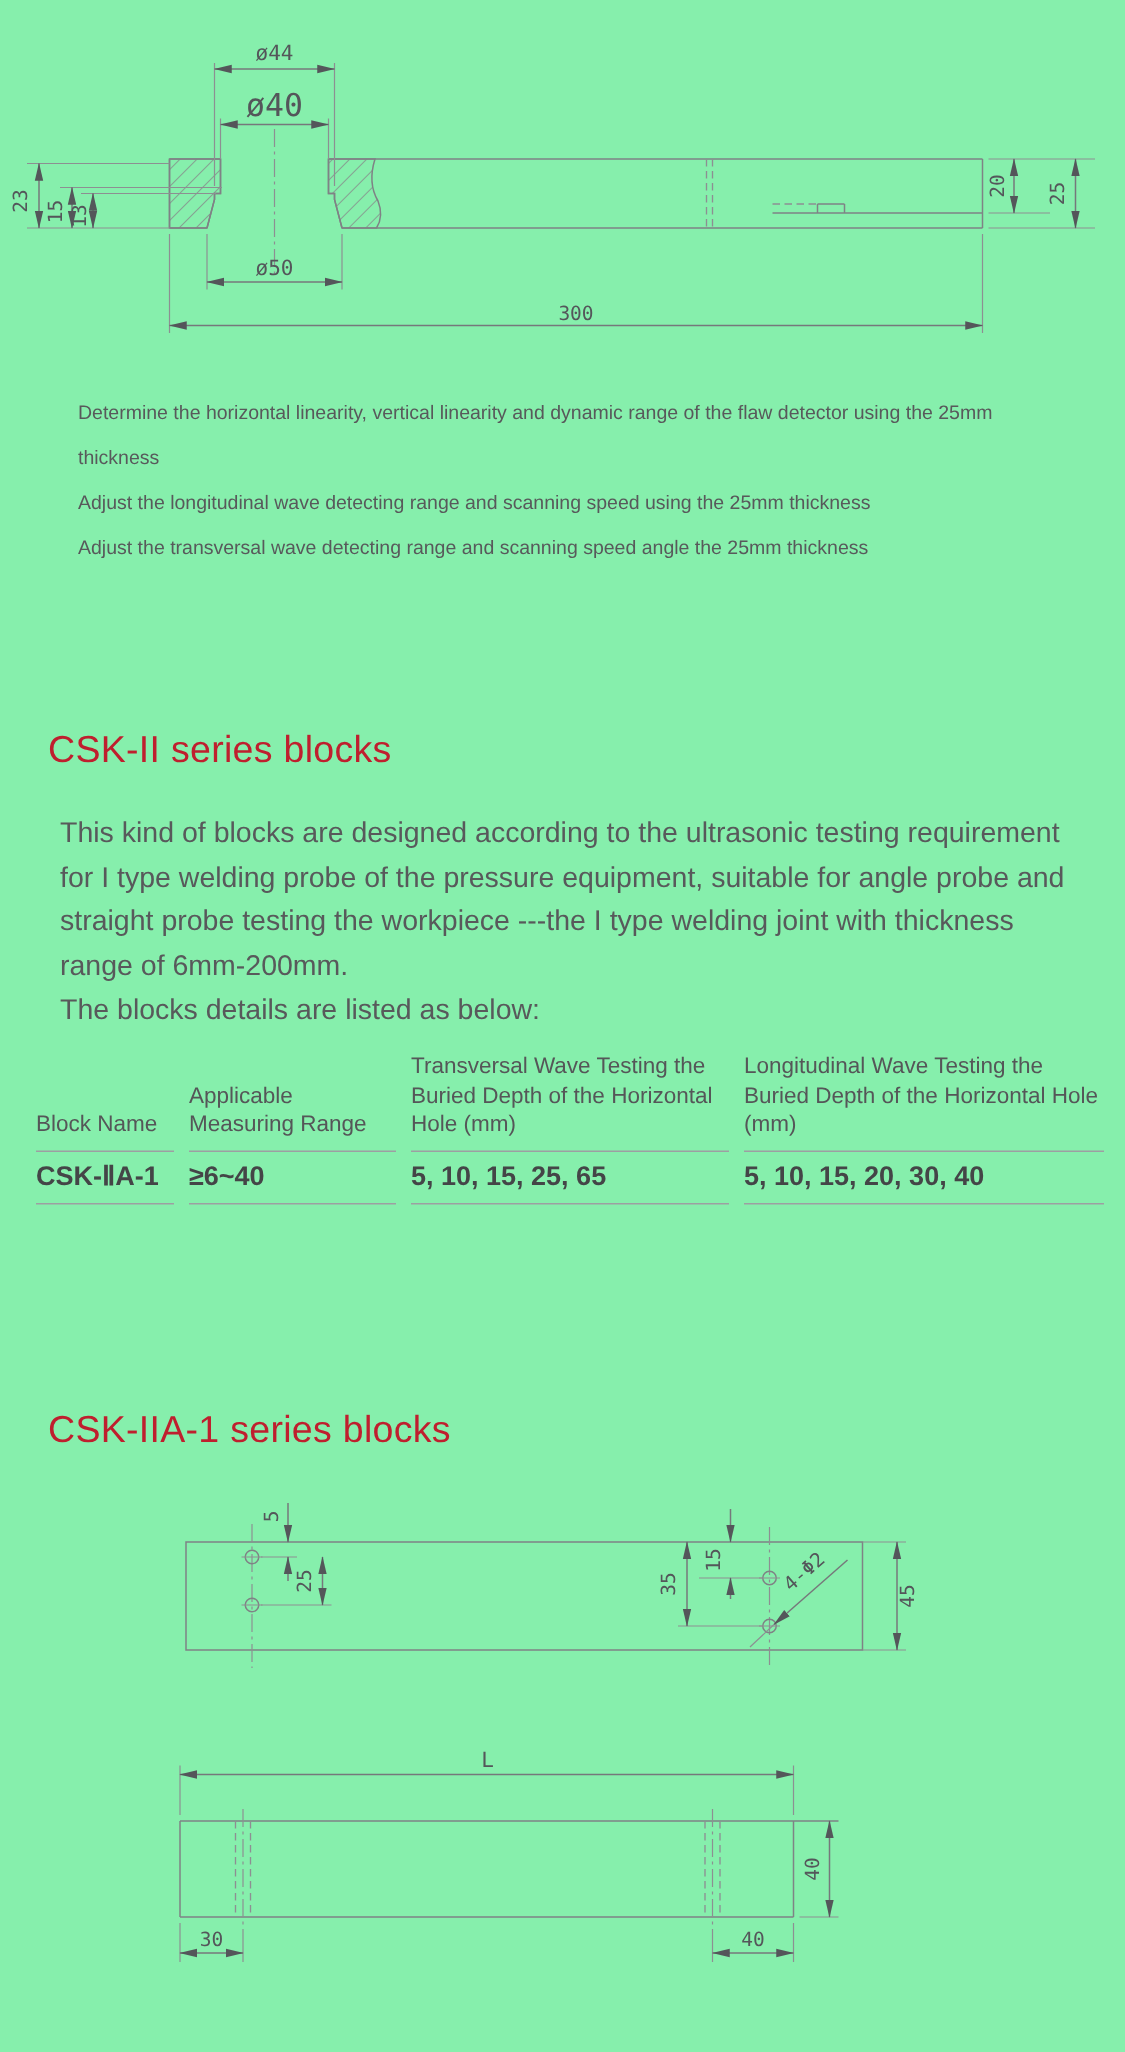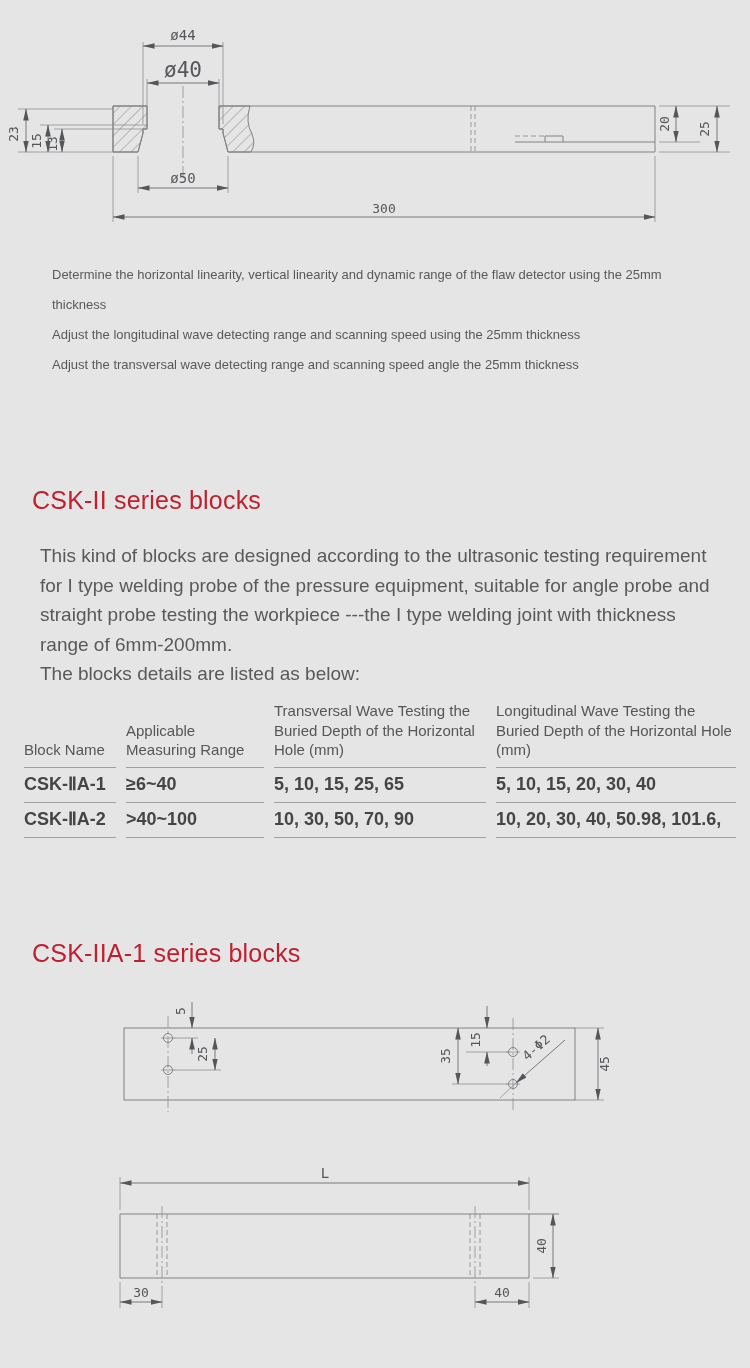"ø44" .page { background: #e5e5e5 -> #86efac }
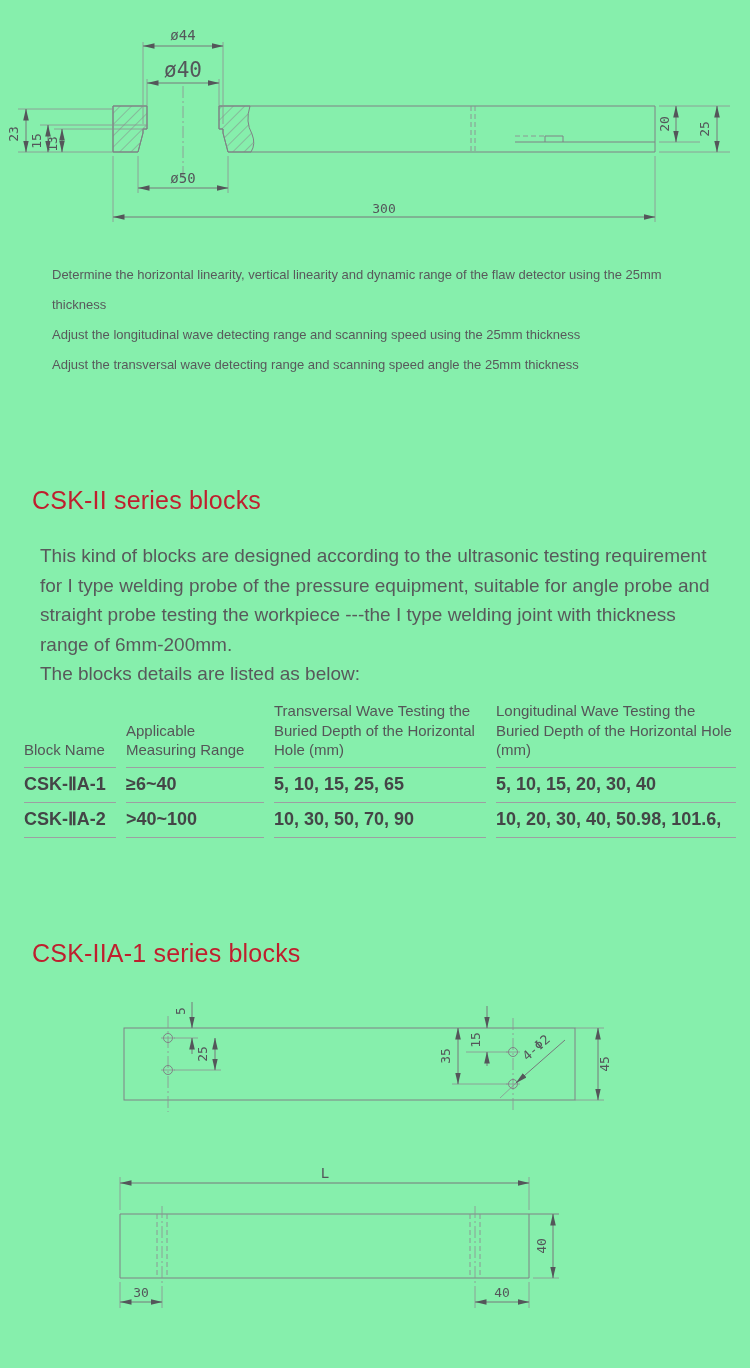"CSK-ⅡA-2" tr { html: <tr> <td>CSK-ⅡA-2</td> <td>&gt;40~100</td> <td>10, 30, 50, 70, 90</td> <td>10, 20, 30, 40, 50.98, 101.6,</td> </tr> -> none }
